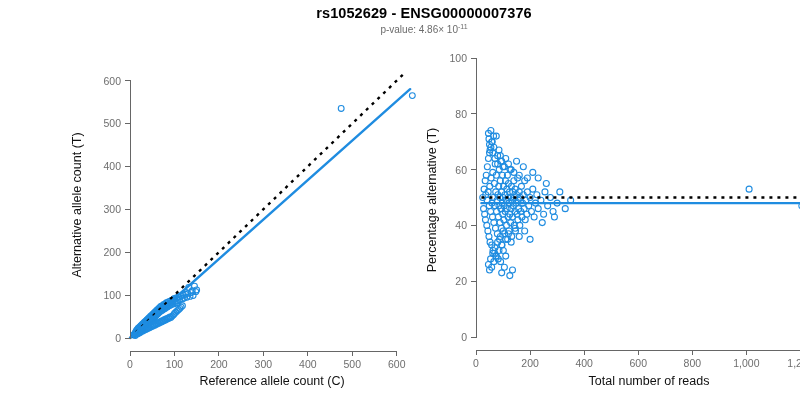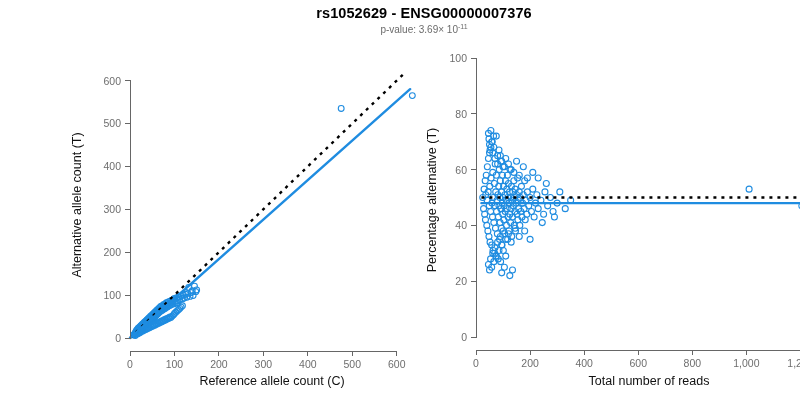"p-value: 3.69× 10" span { text: 3.69 -> 4.86 }
